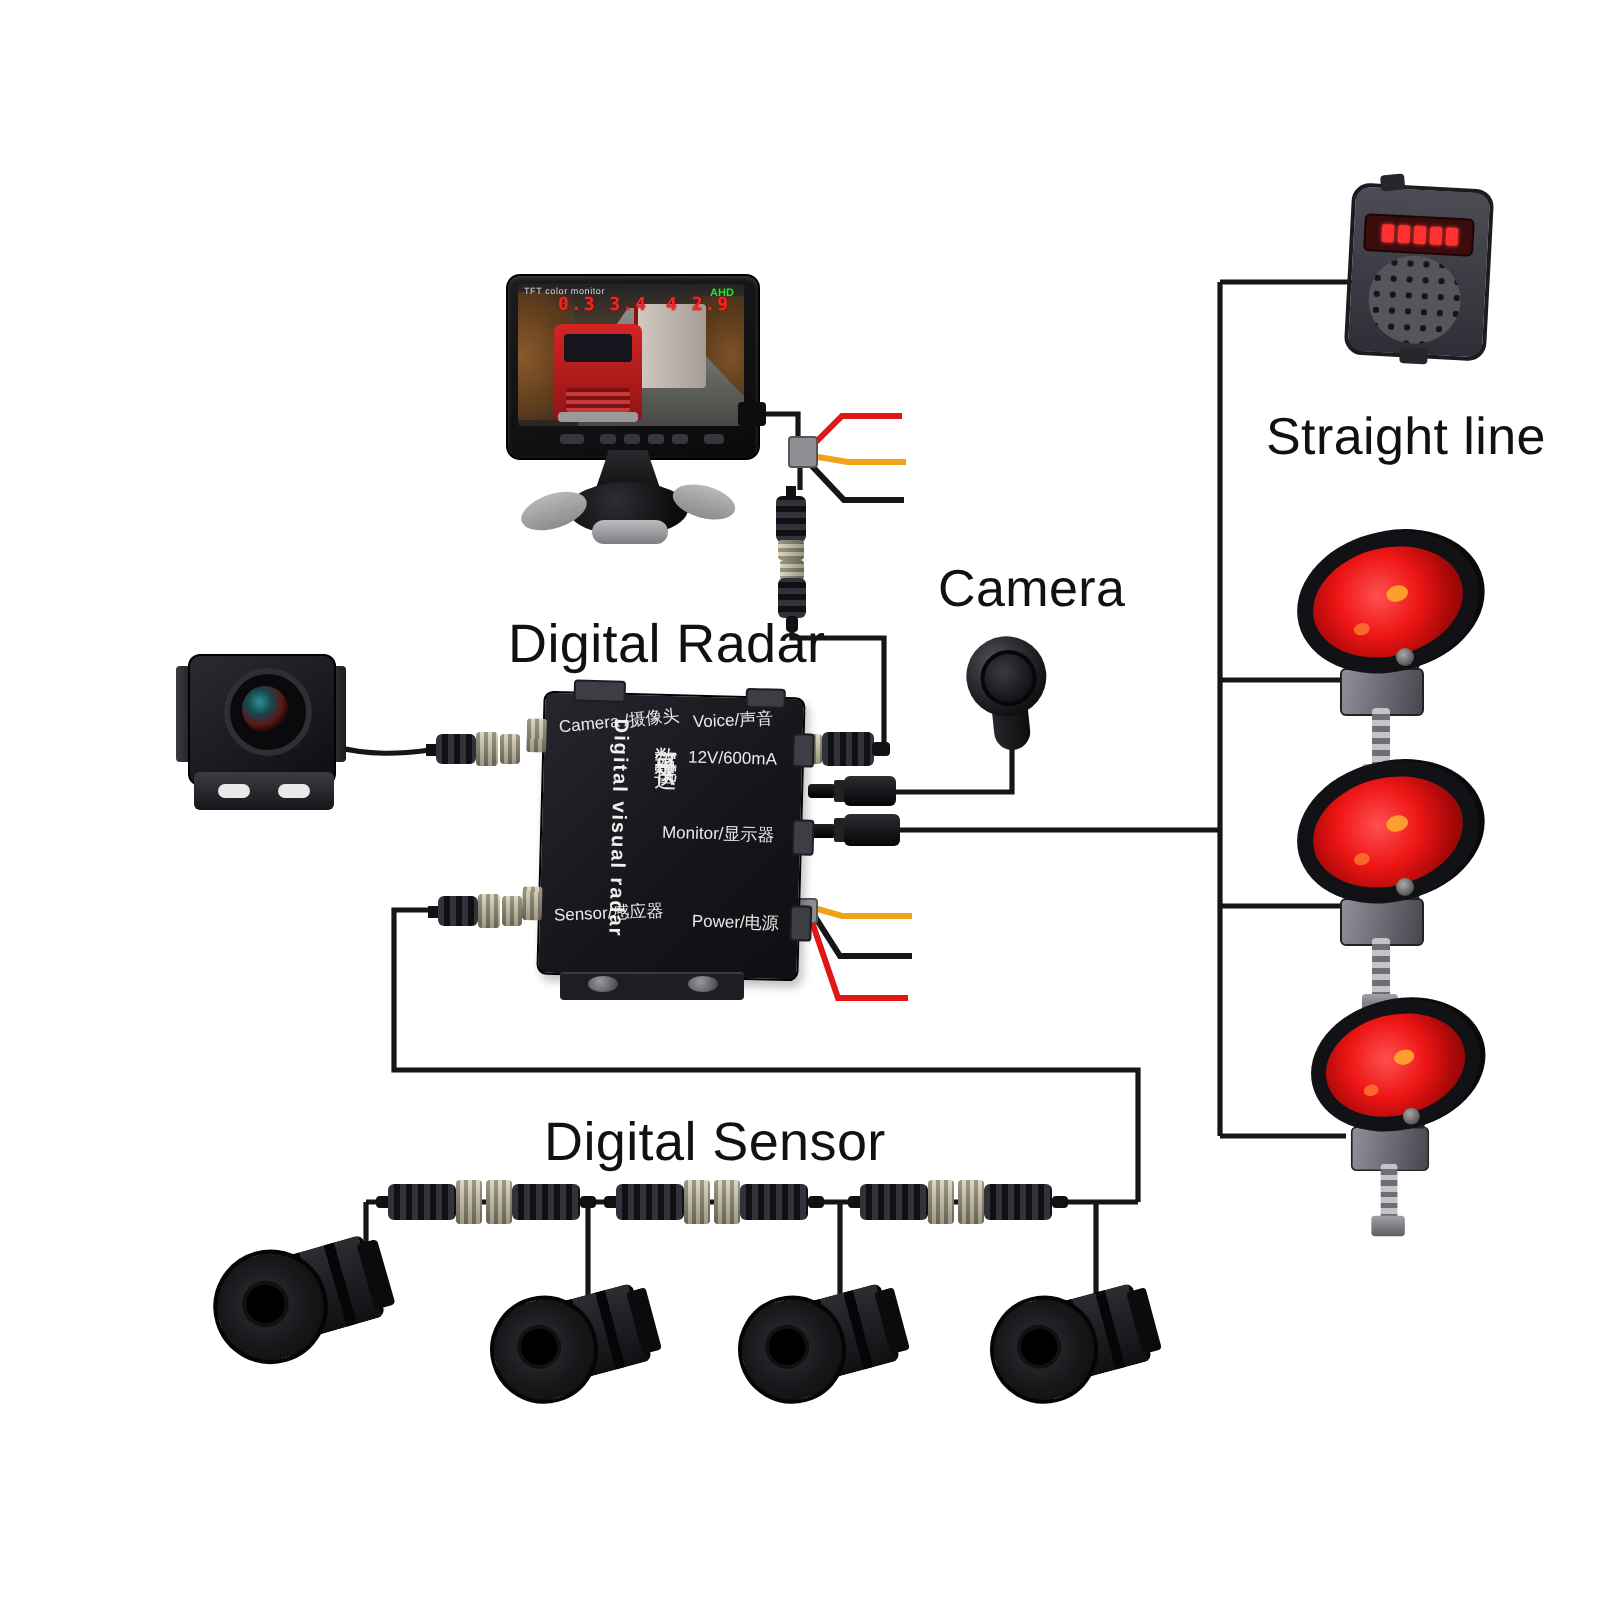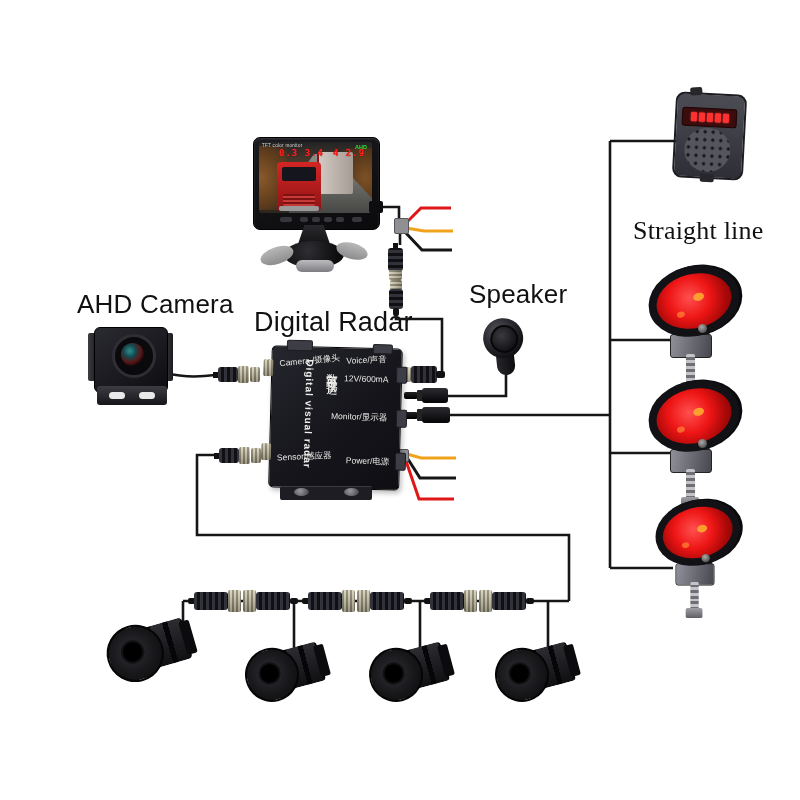"Straight line" div.lbl { font-family: Liberation Serif, serif -> none; top: 216px -> 203px }
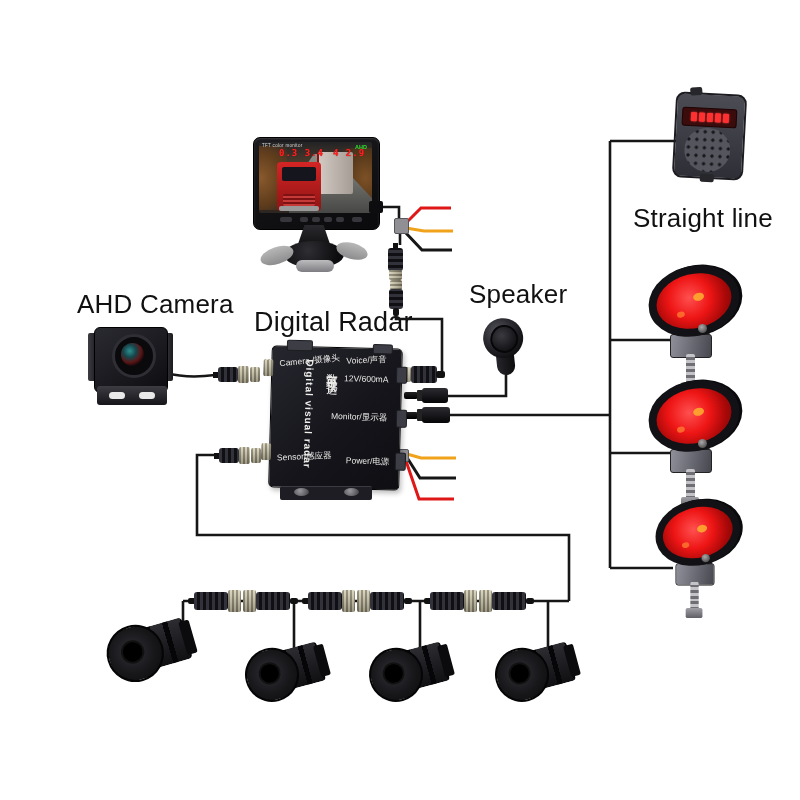"AHD Camera" div.lbl { html: <div>AHD Camera</div> -> none }
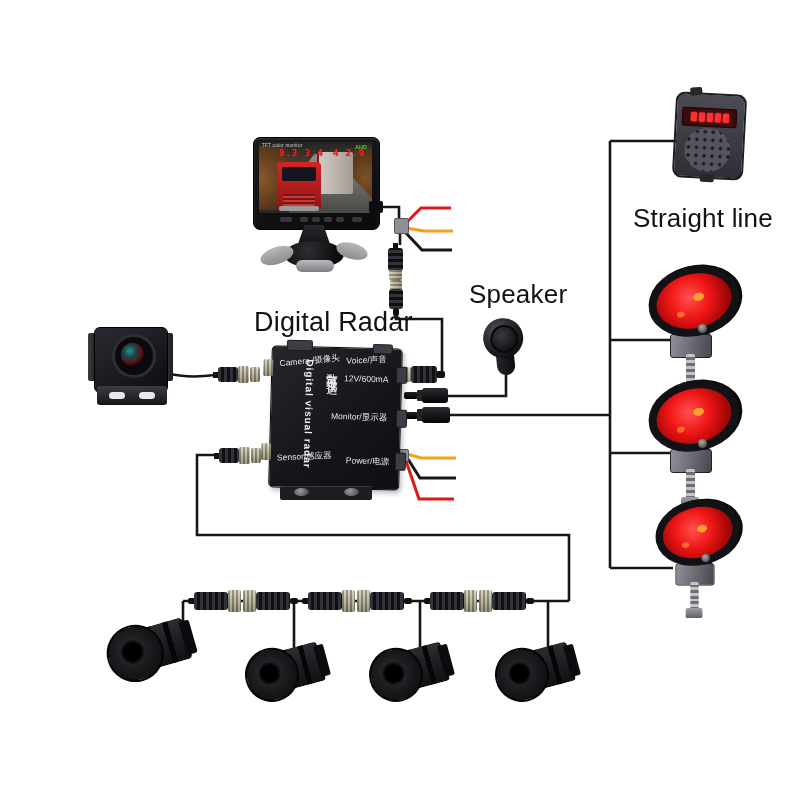"Speaker" div.lbl { text: Speaker -> Camera }
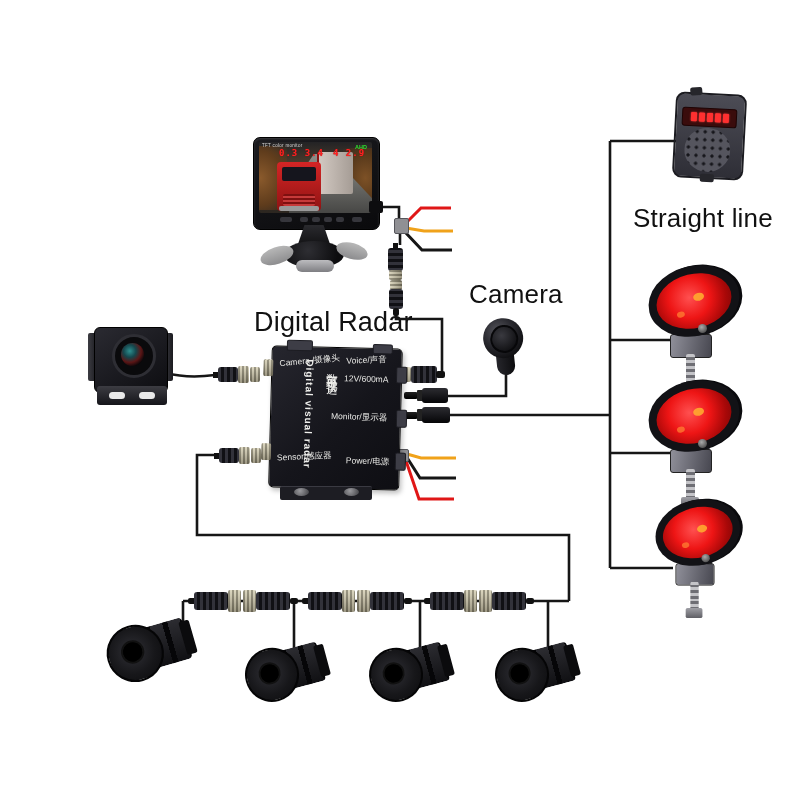"Digital Sensor" div.lbl { html: none -> <div>Digital Sensor</div> }
